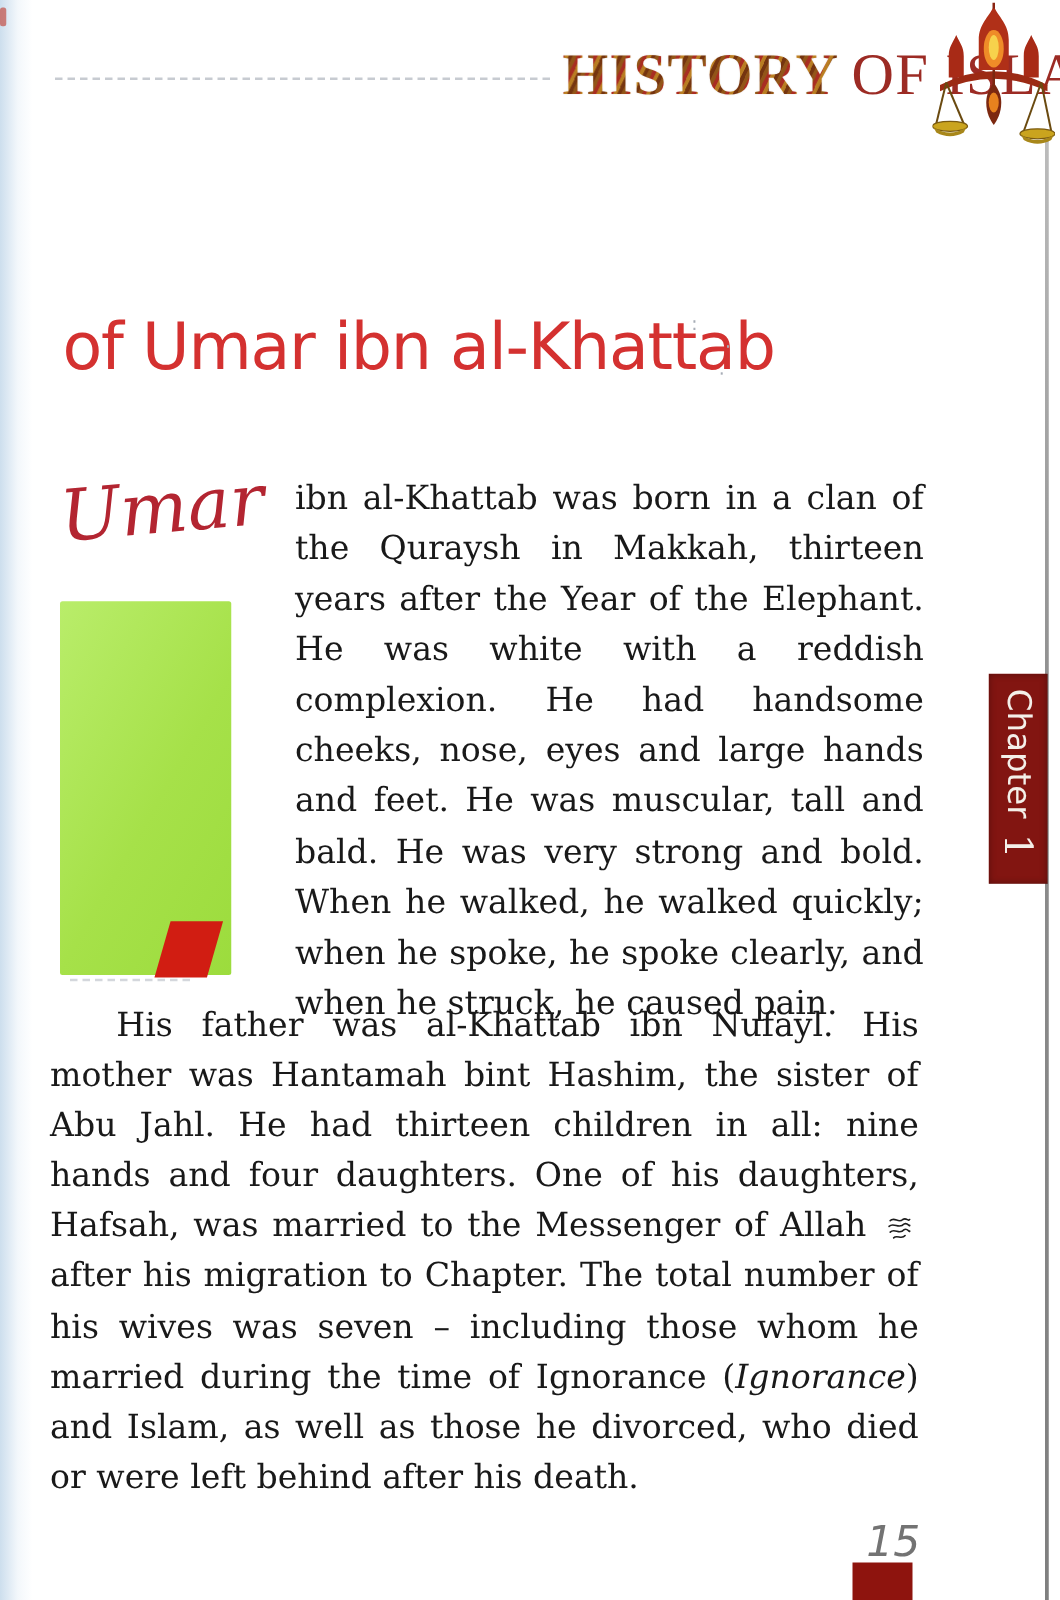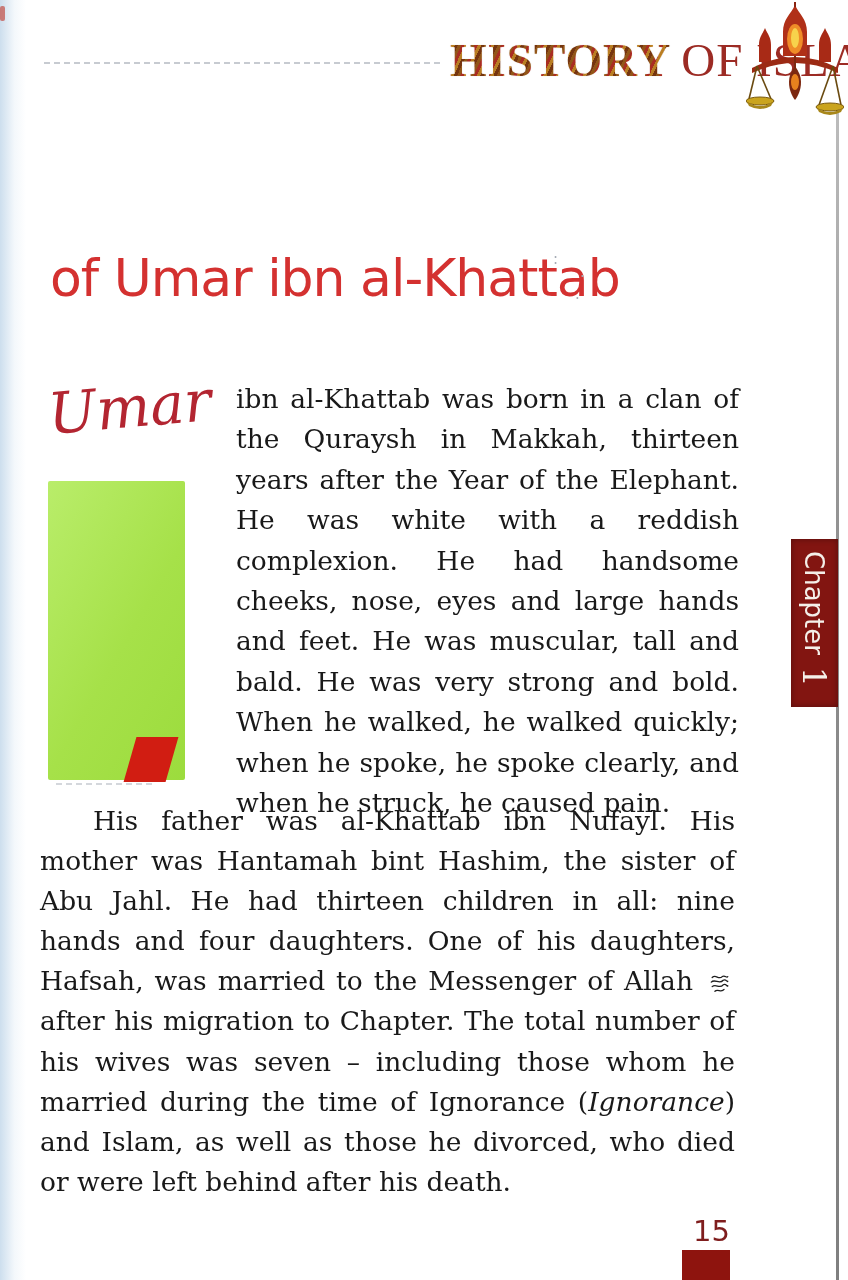"15" .page-number { color: #7f1d1d -> #737373; font-size: 29px -> 34px; font-style: none -> italic }
